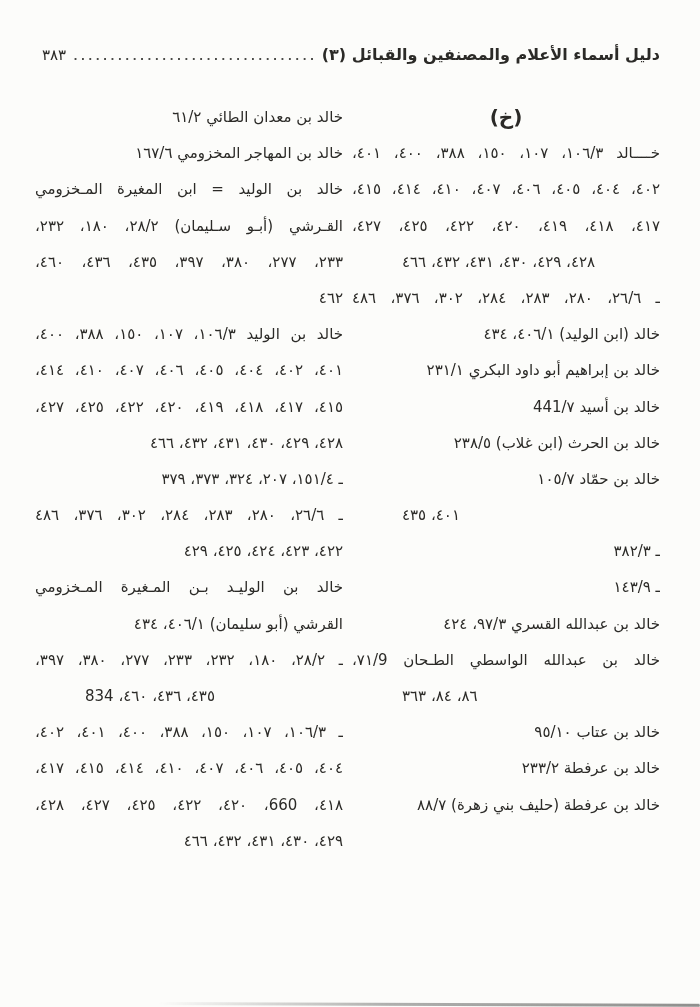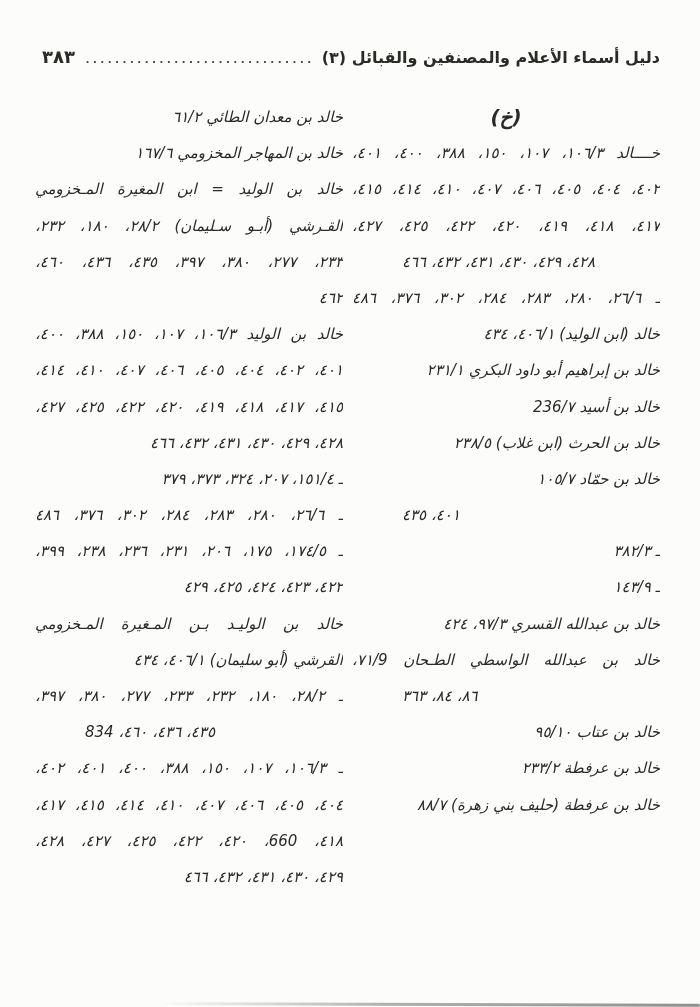"٣٨٣" .pagenum { font-size: 18px -> 15px; font-weight: bold -> normal }
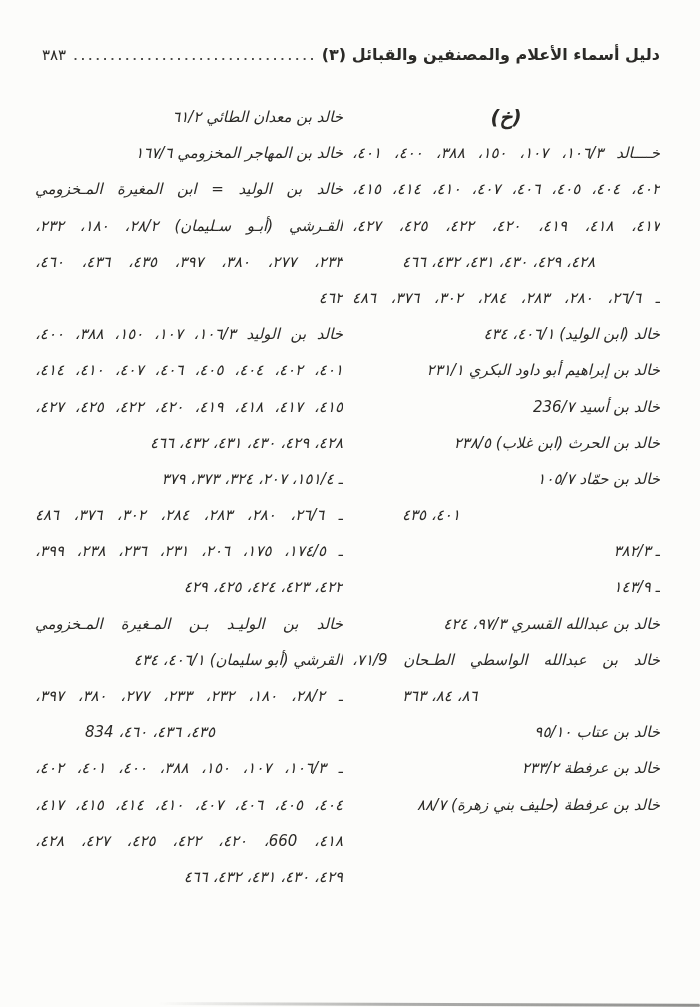"خالد بن معدان الطائي ٦١/٢" .row { font-style: italic -> none }
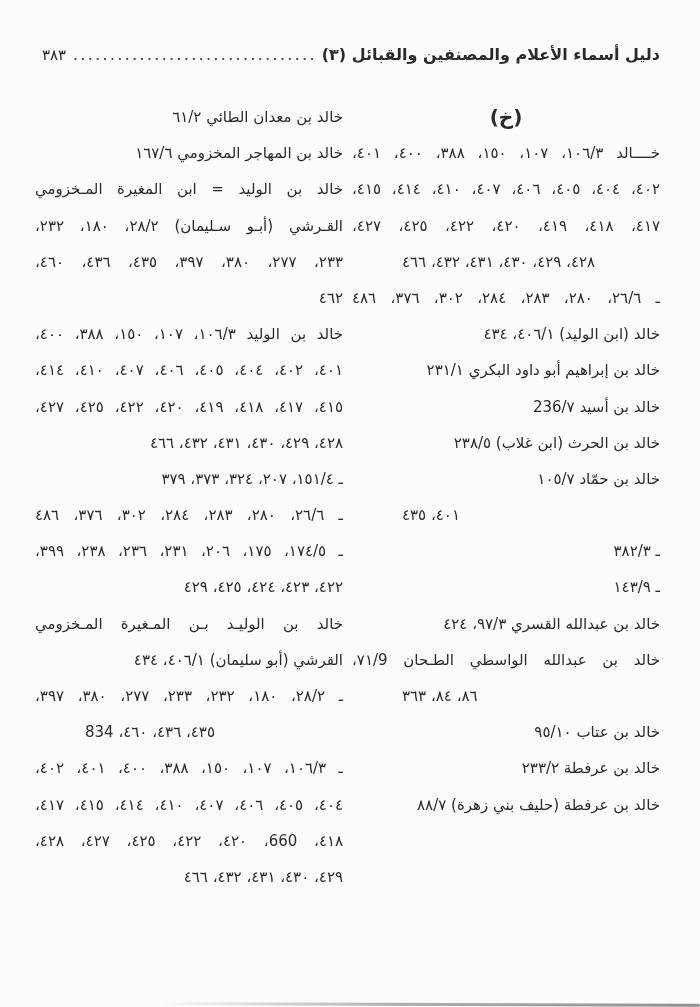"خالد بن أسيد 236/٧" div.row { text: 236/٧ -> 441/٧ }
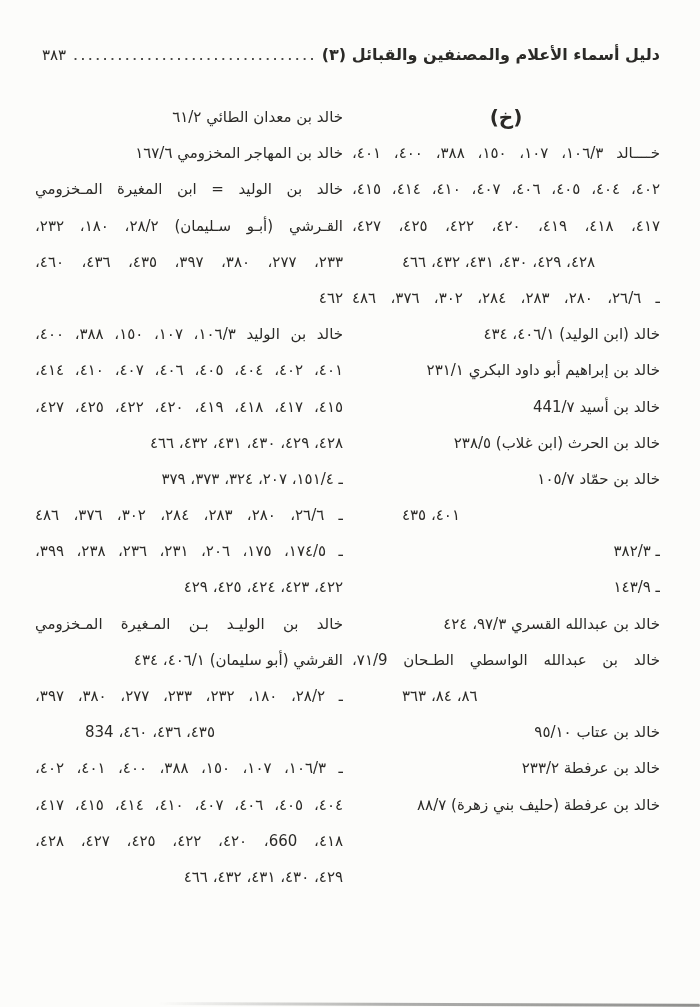"ـ ١٧٤/٥، ١٧٥، ٢٠٦، ٢٣١،" div.row { html: <div>ـ ١٧٤/٥، ١٧٥، ٢٠٦، ٢٣١، ٢٣٦، ٢٣٨، ٣٩٩،</div> -> none }
